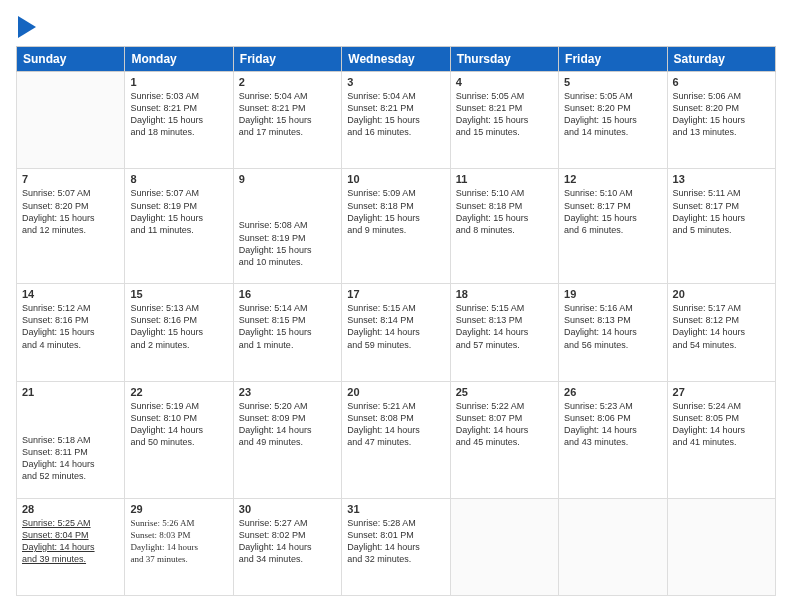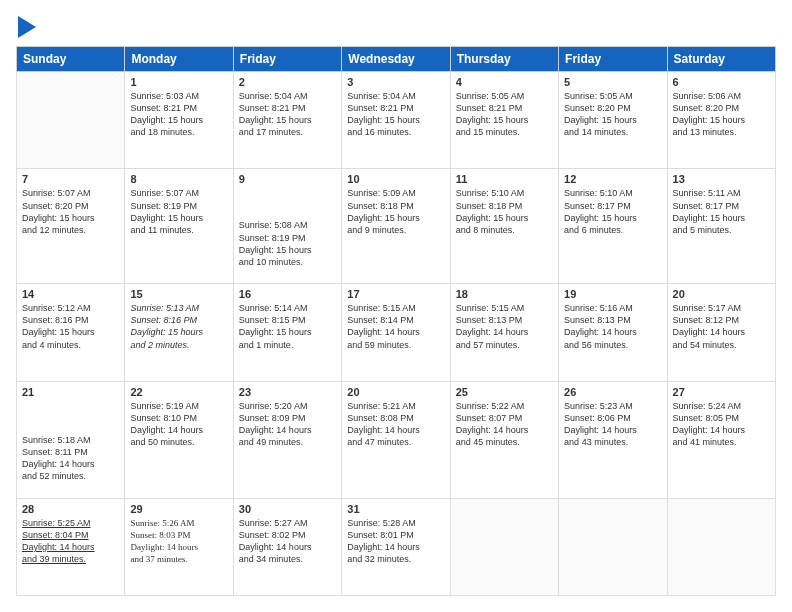"Sunrise: 5:13 AM" div.day-info { font-style: italic -> none }
